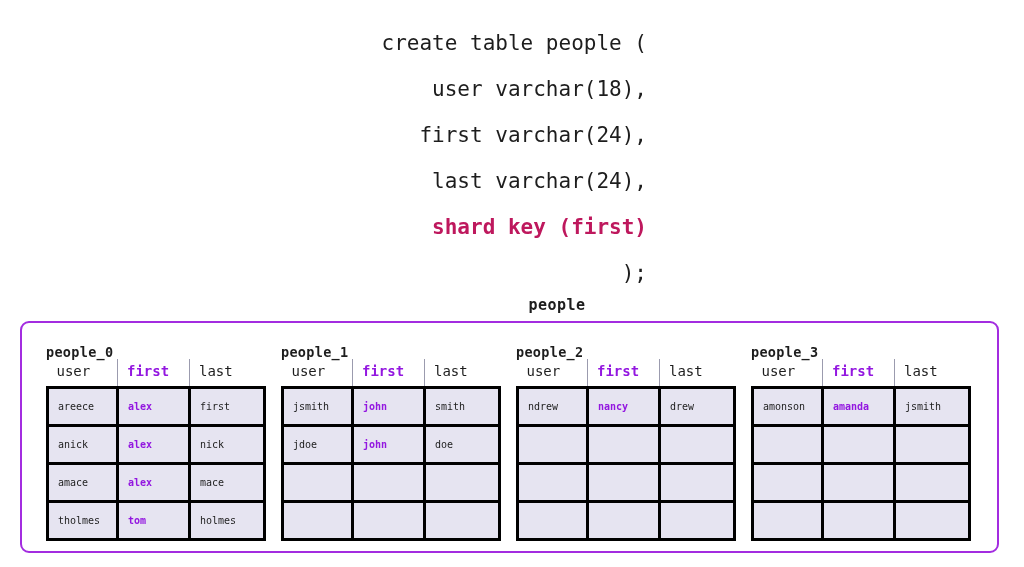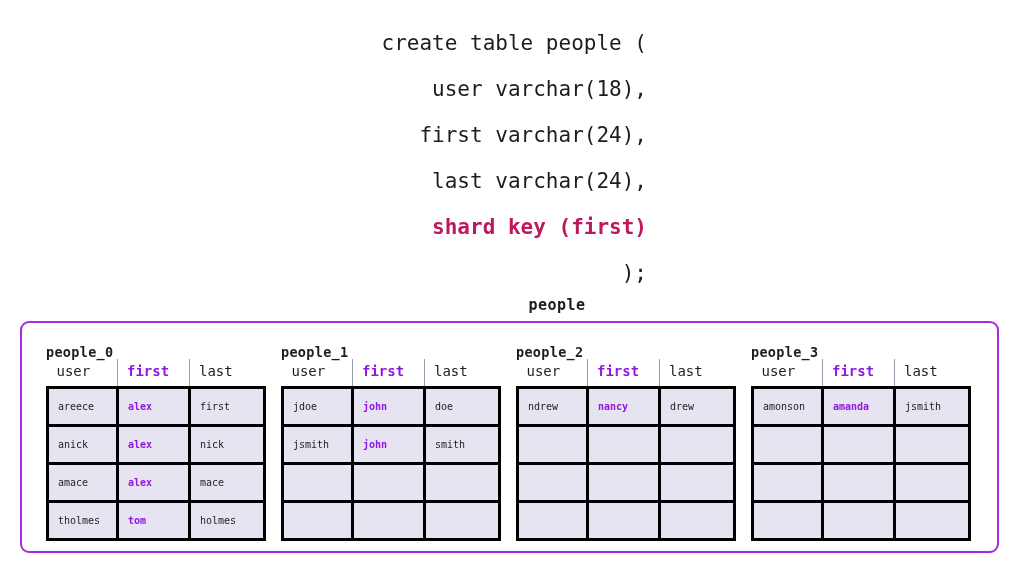"jdoe" tr { order: before "jsmith" -> after "jsmith" }
